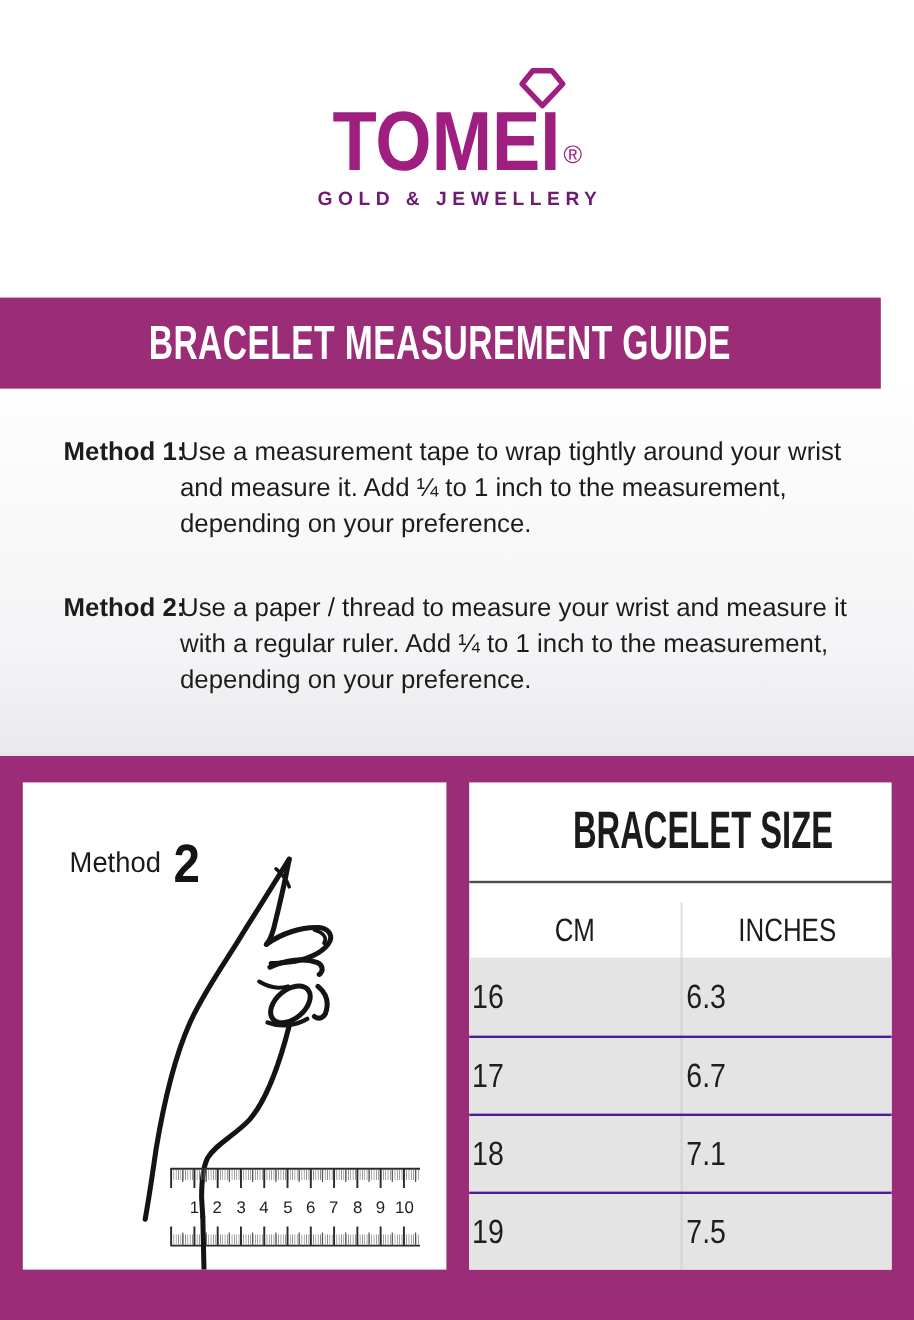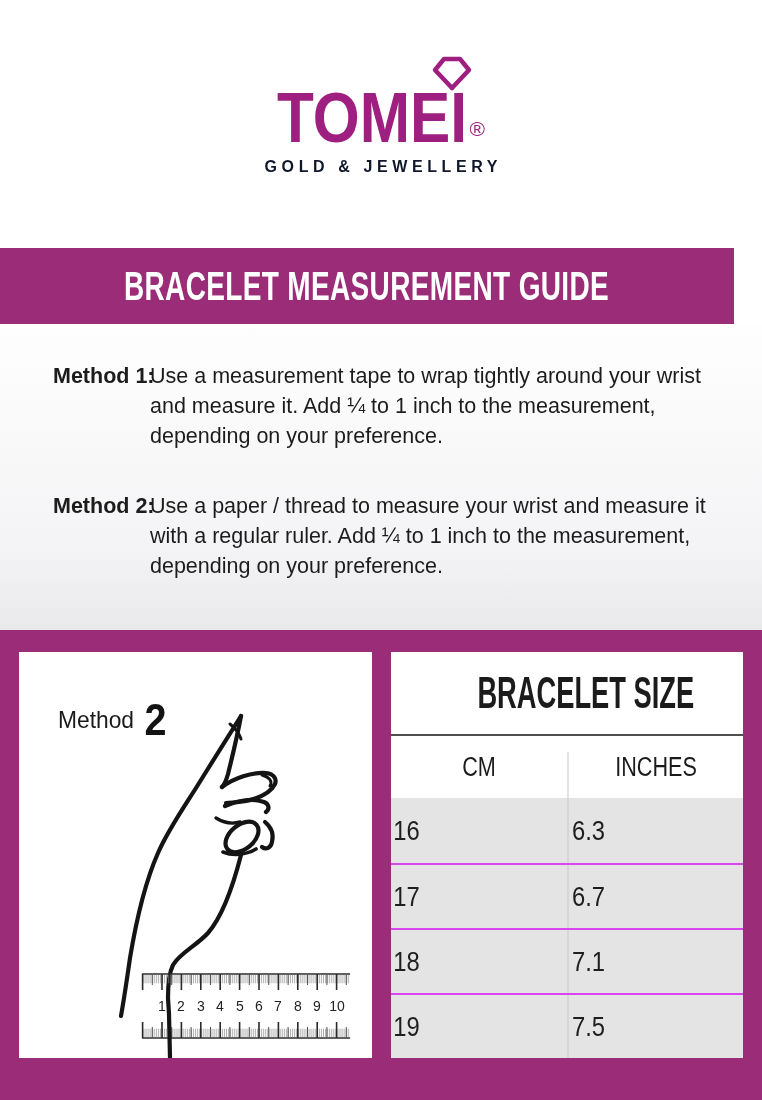"GOLD & JEWELLERY" .tagline { color: #0f172a -> #701a75 }
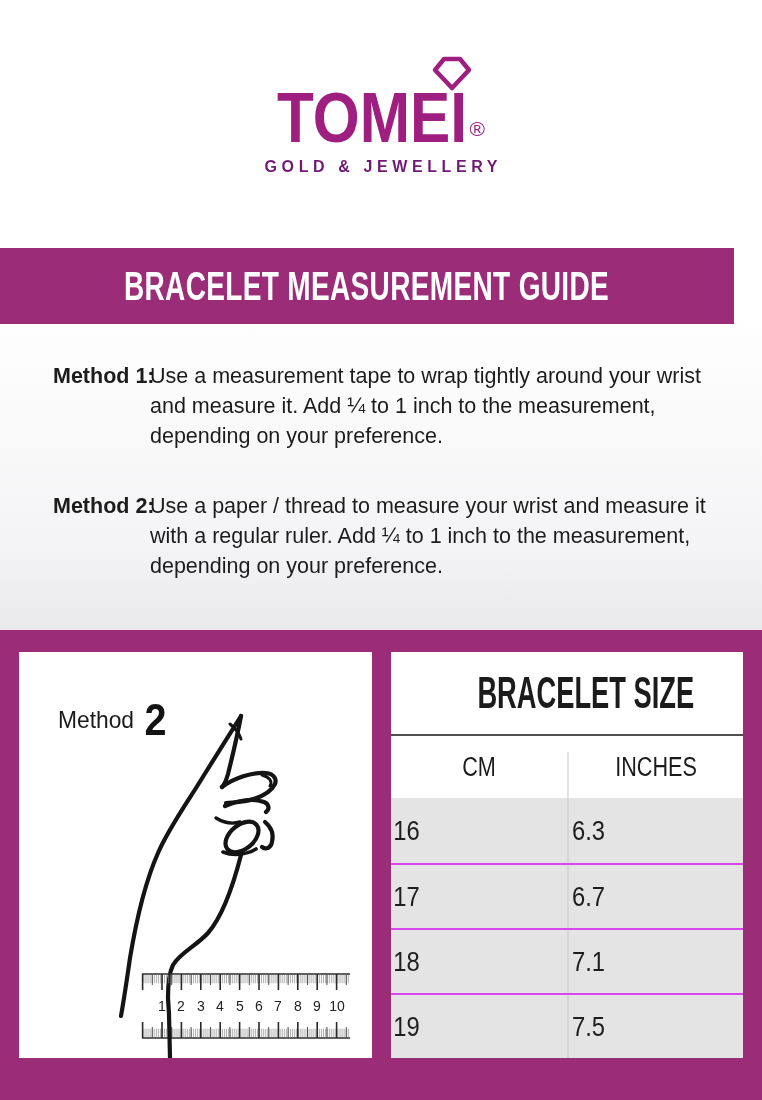"CM" .t-head .cell { align-items: none -> center }
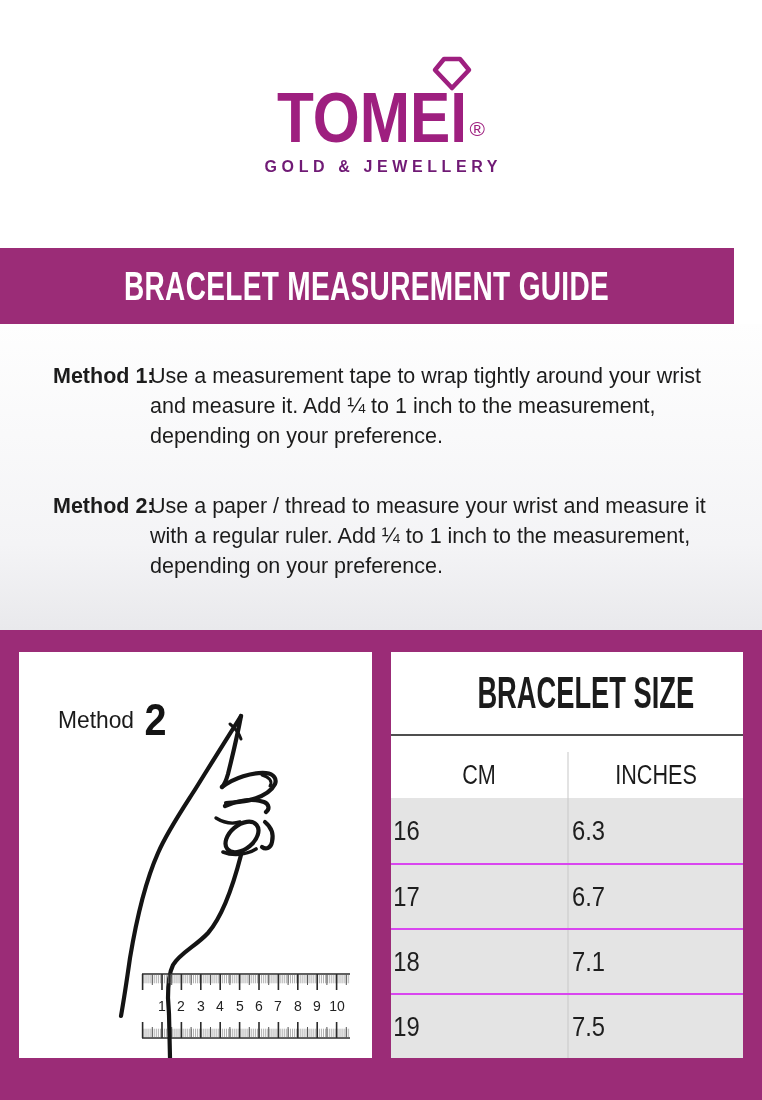"17" .t-row + .t-row { border-top: 2px solid #d946ef -> 2px solid #4c1d95 }
